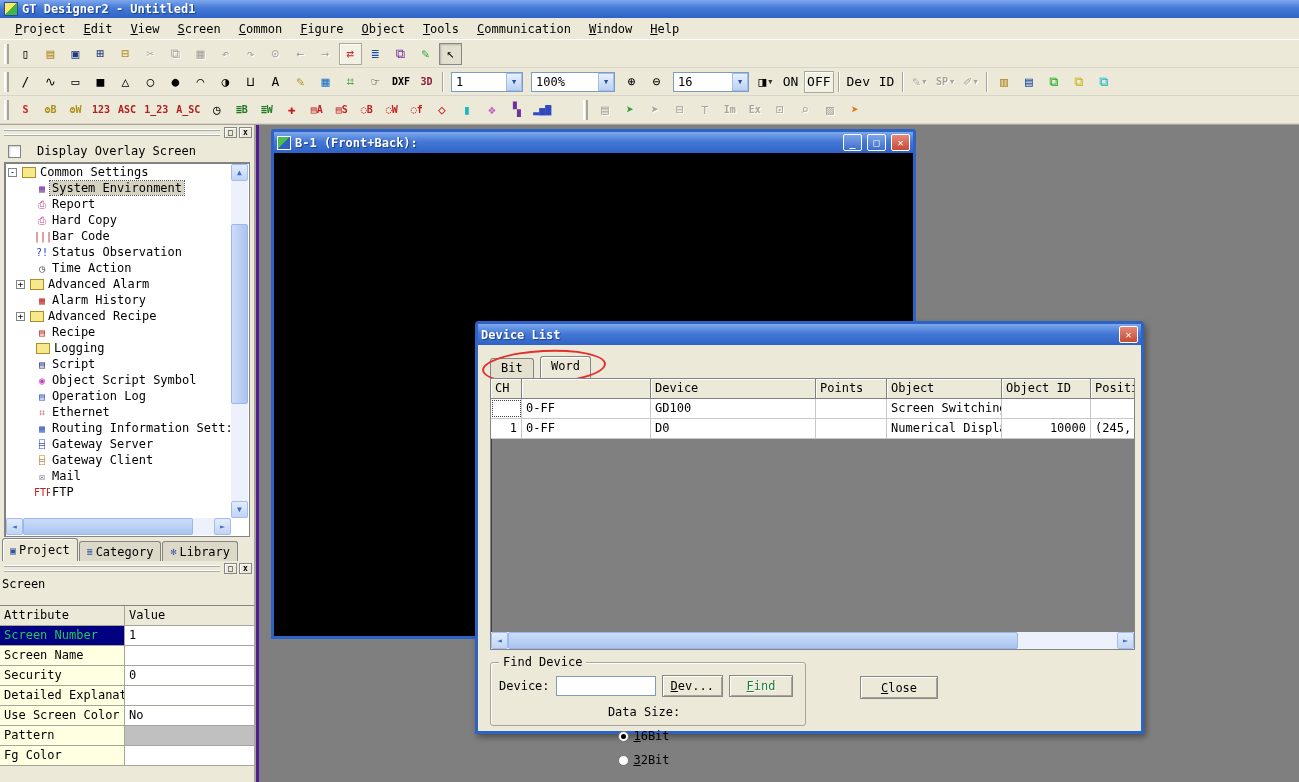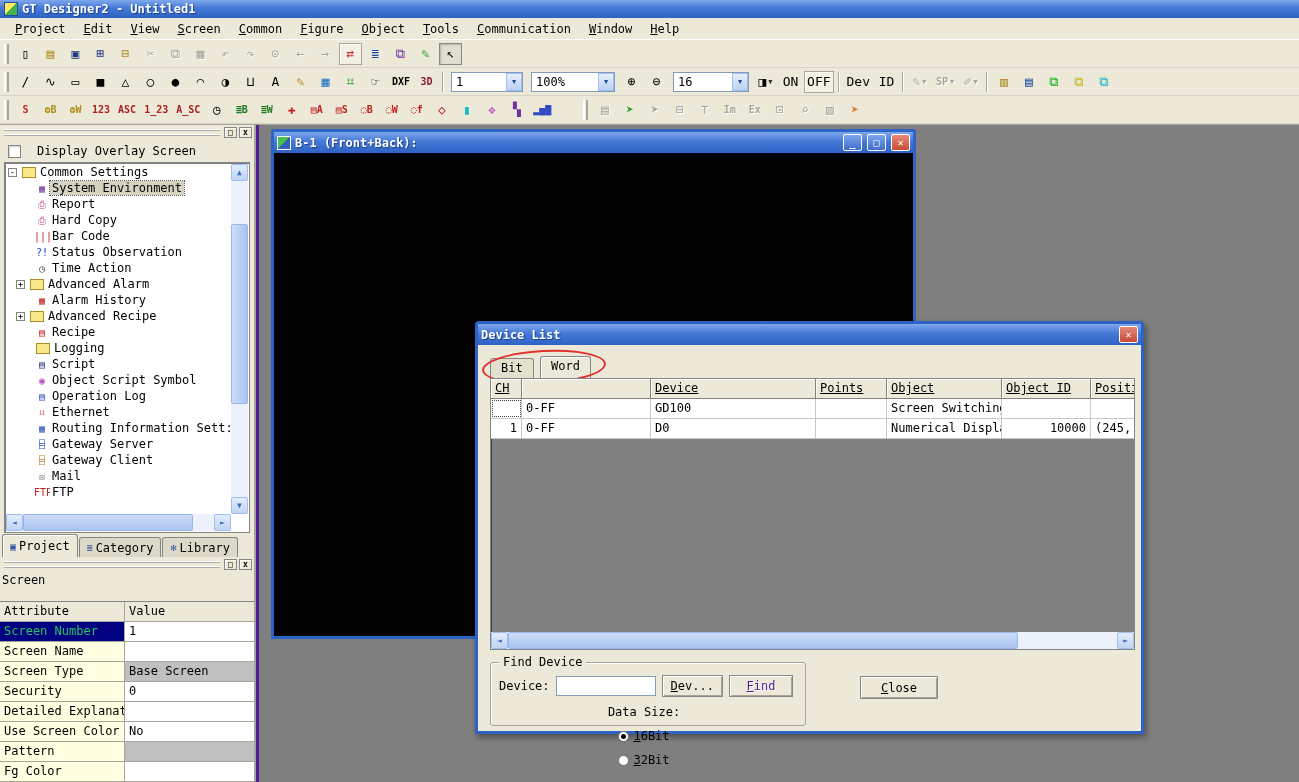"CH" .dlhead { text-decoration: underline -> none }
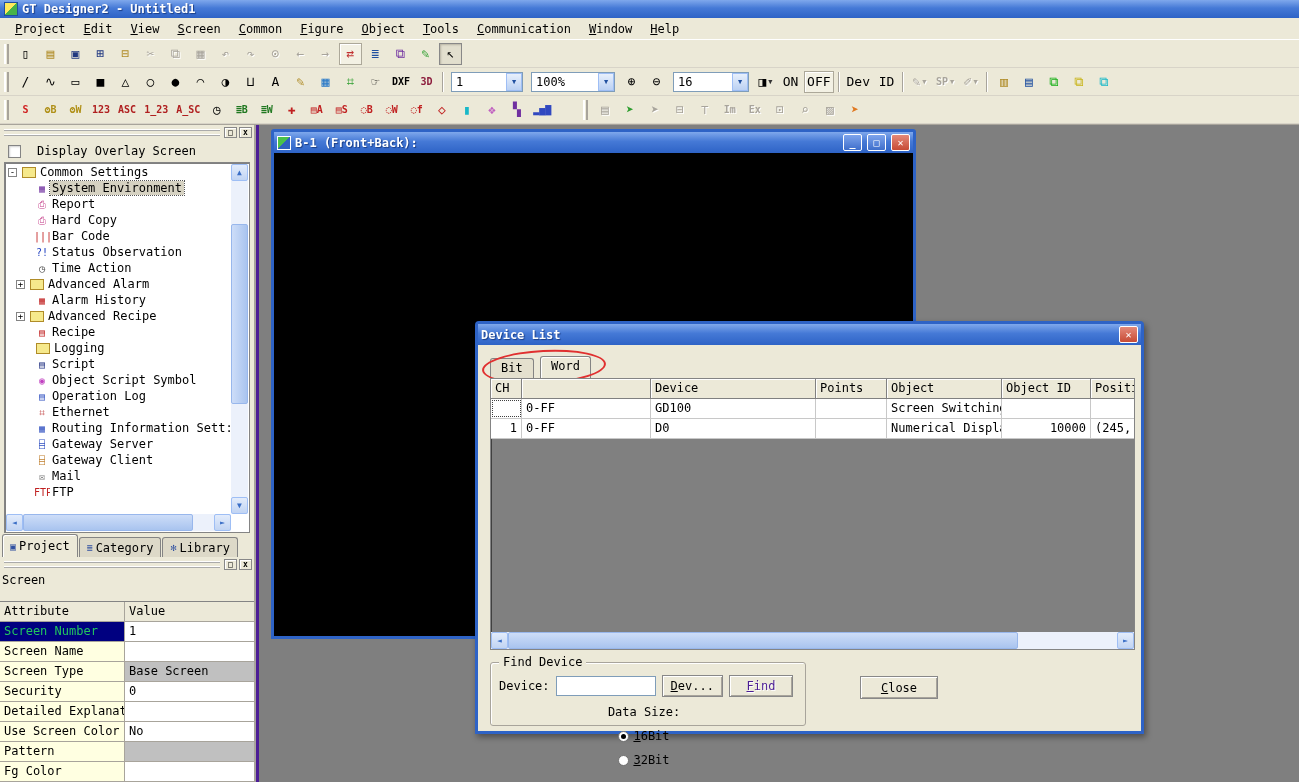"Screen Type" div.prow { html: <div> <div>Screen Type</div> <div>Base Screen</div> </div> -> none }
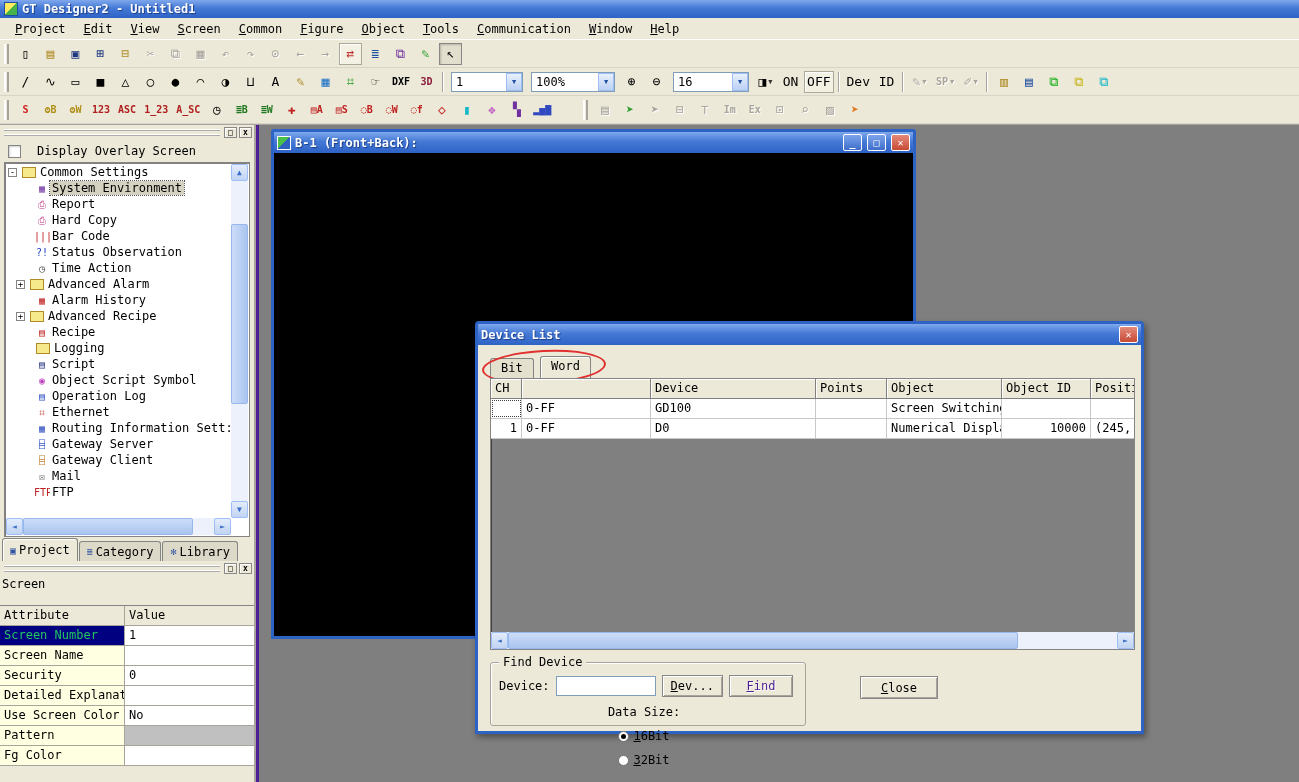"Find" .btn.disabled { color: #4c1d95 -> #15803d }
